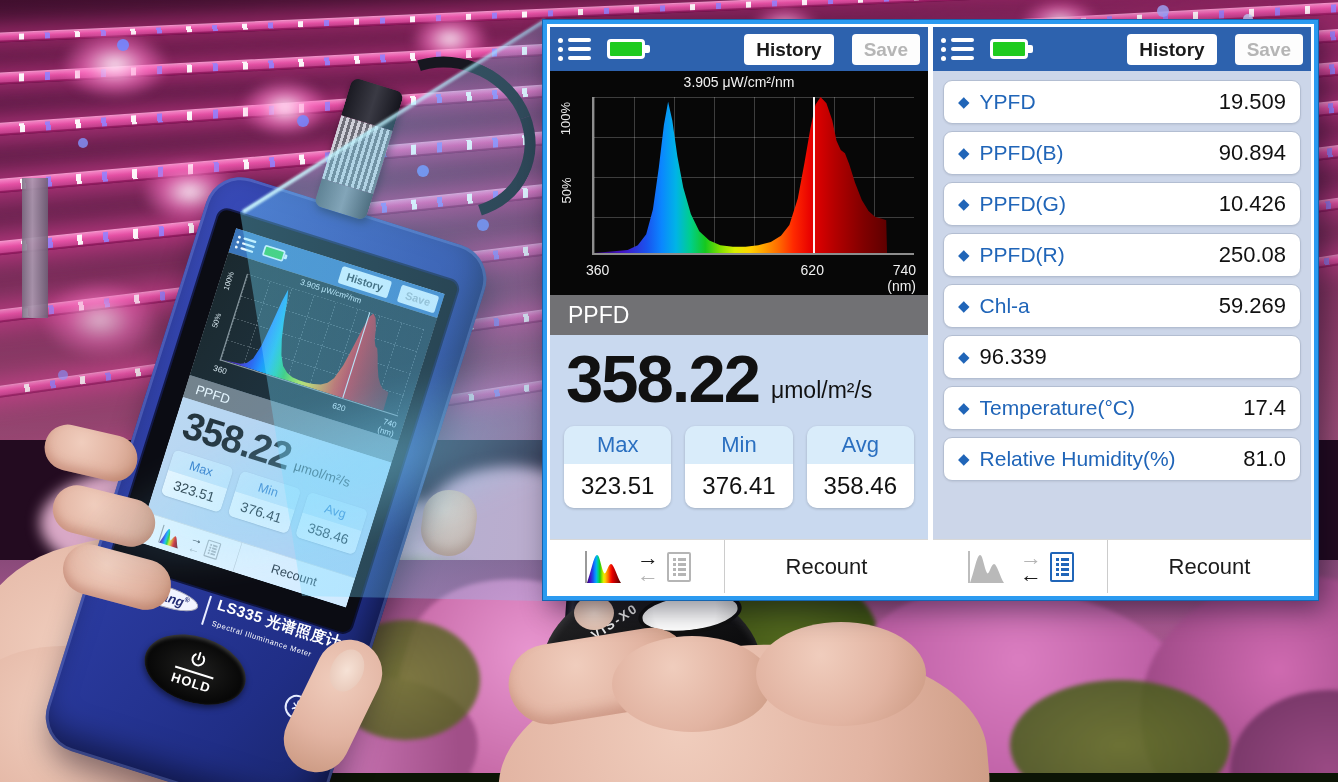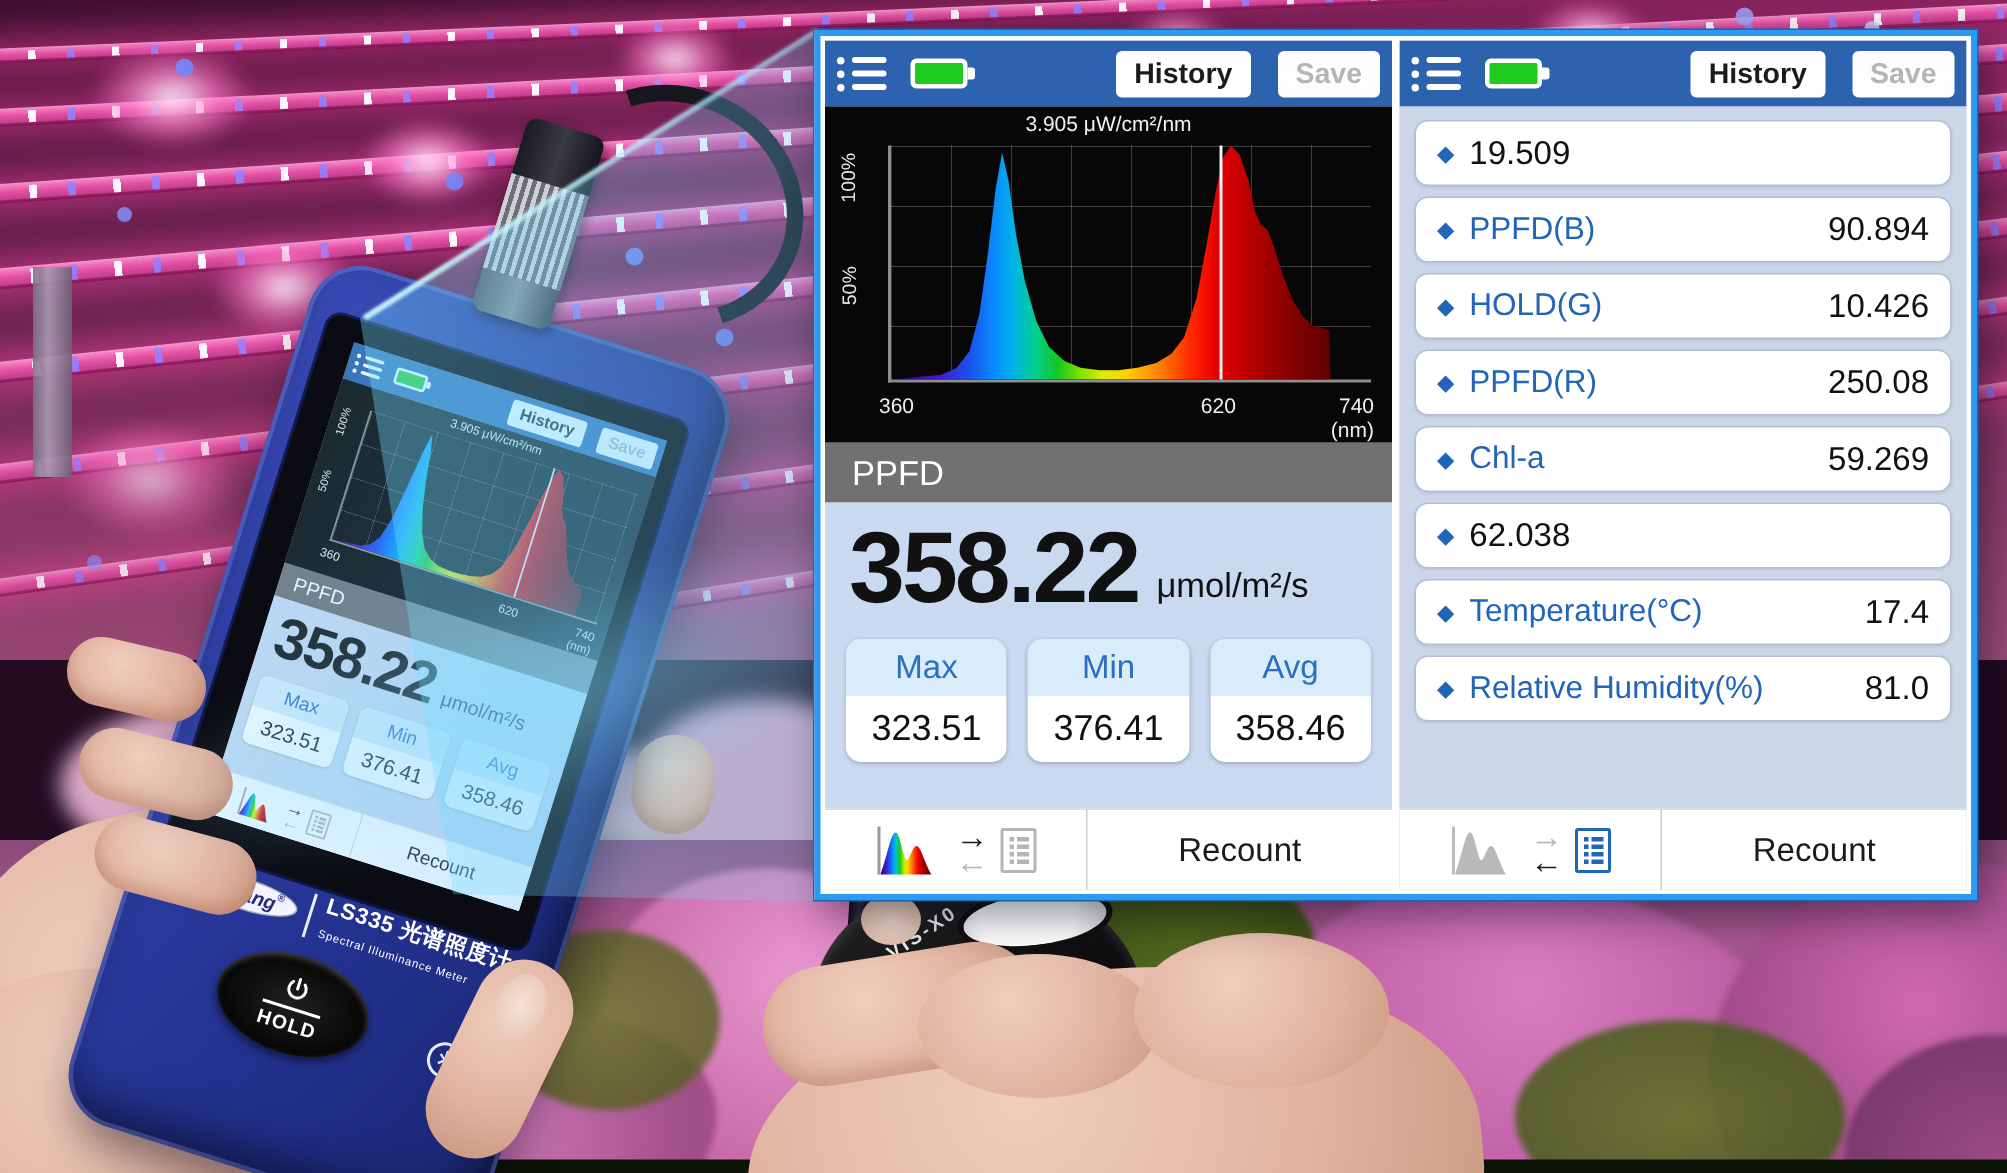"YPFD" span.row-label { html: none -> <span>YPFD</span> }
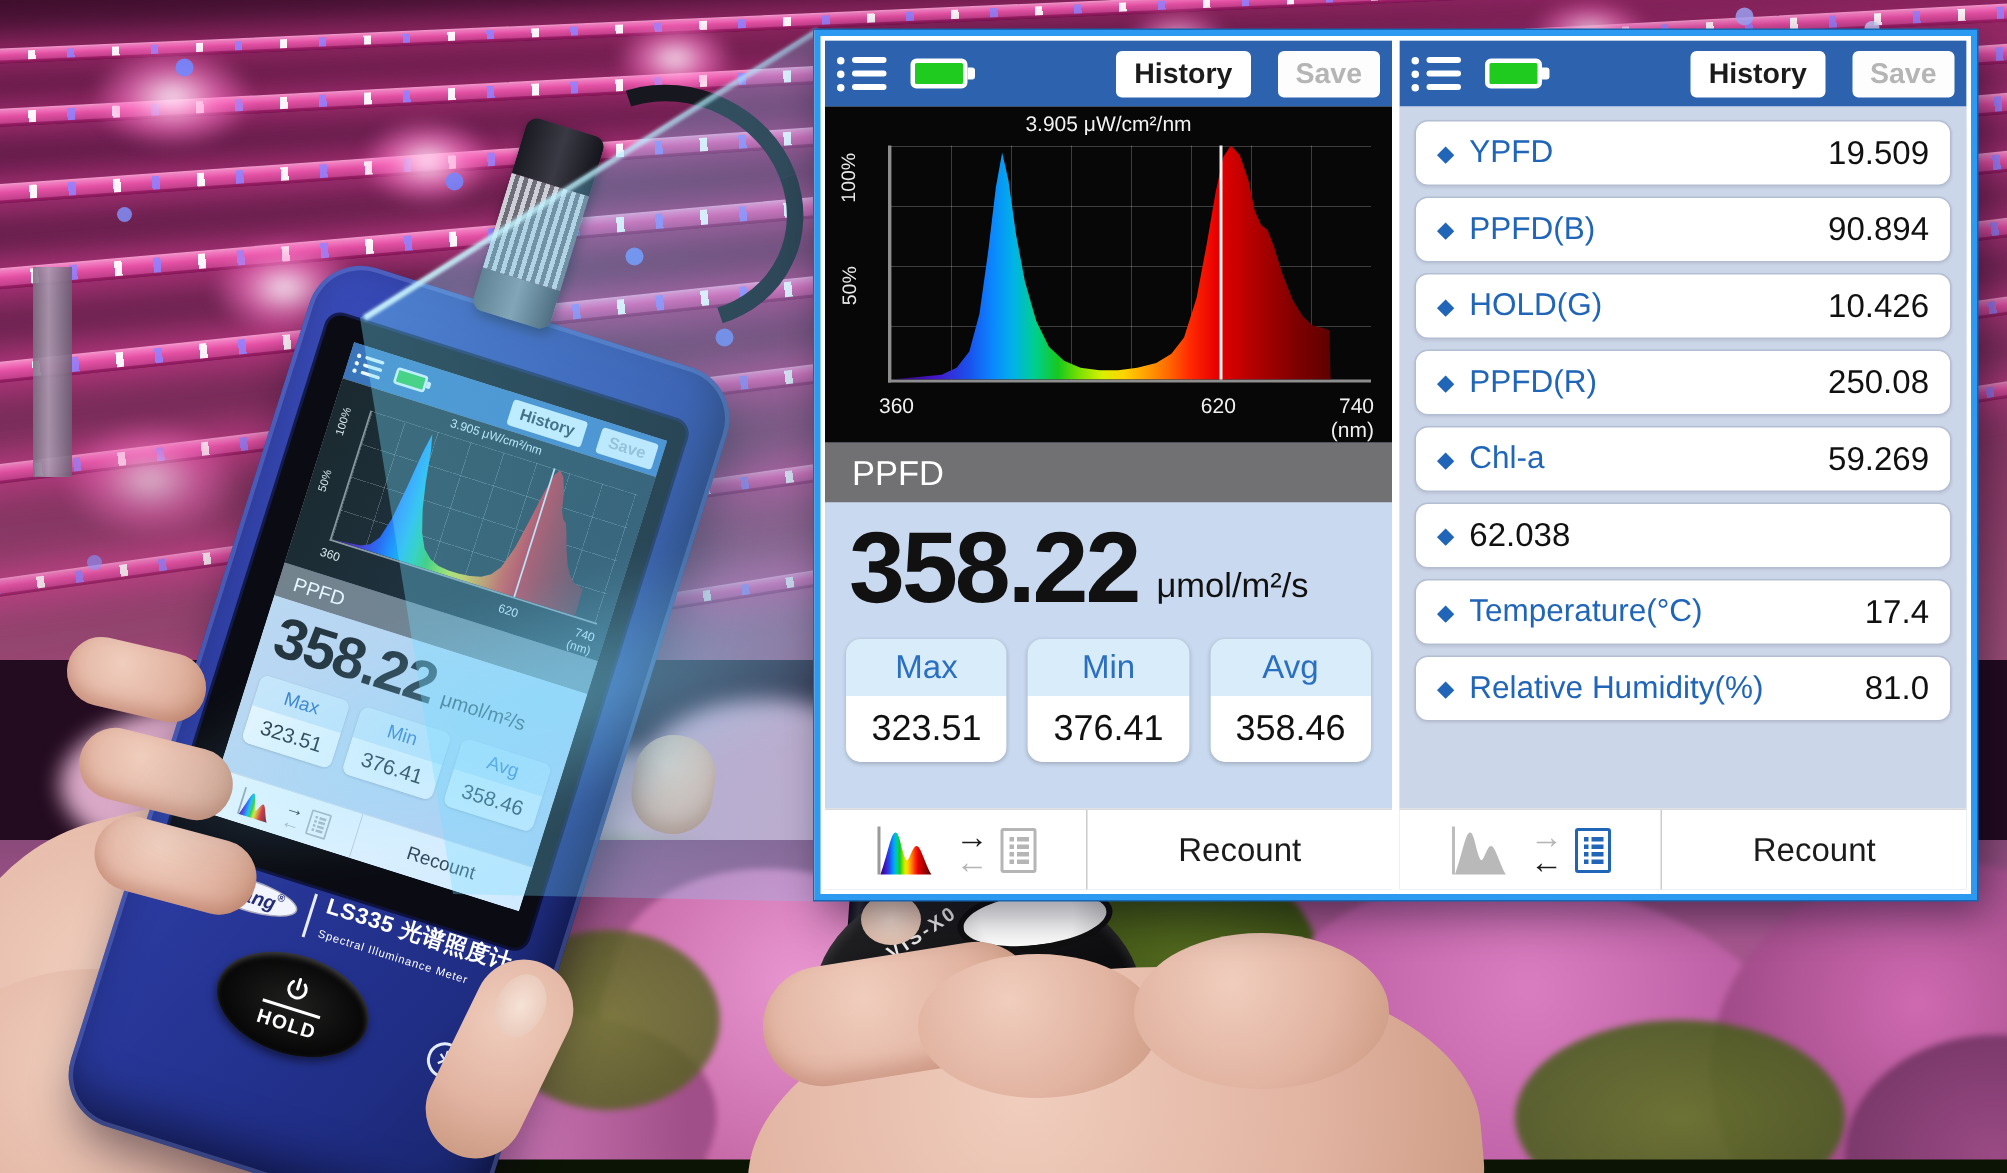"HOLD(G)" span.row-label { text: HOLD -> PPFD }
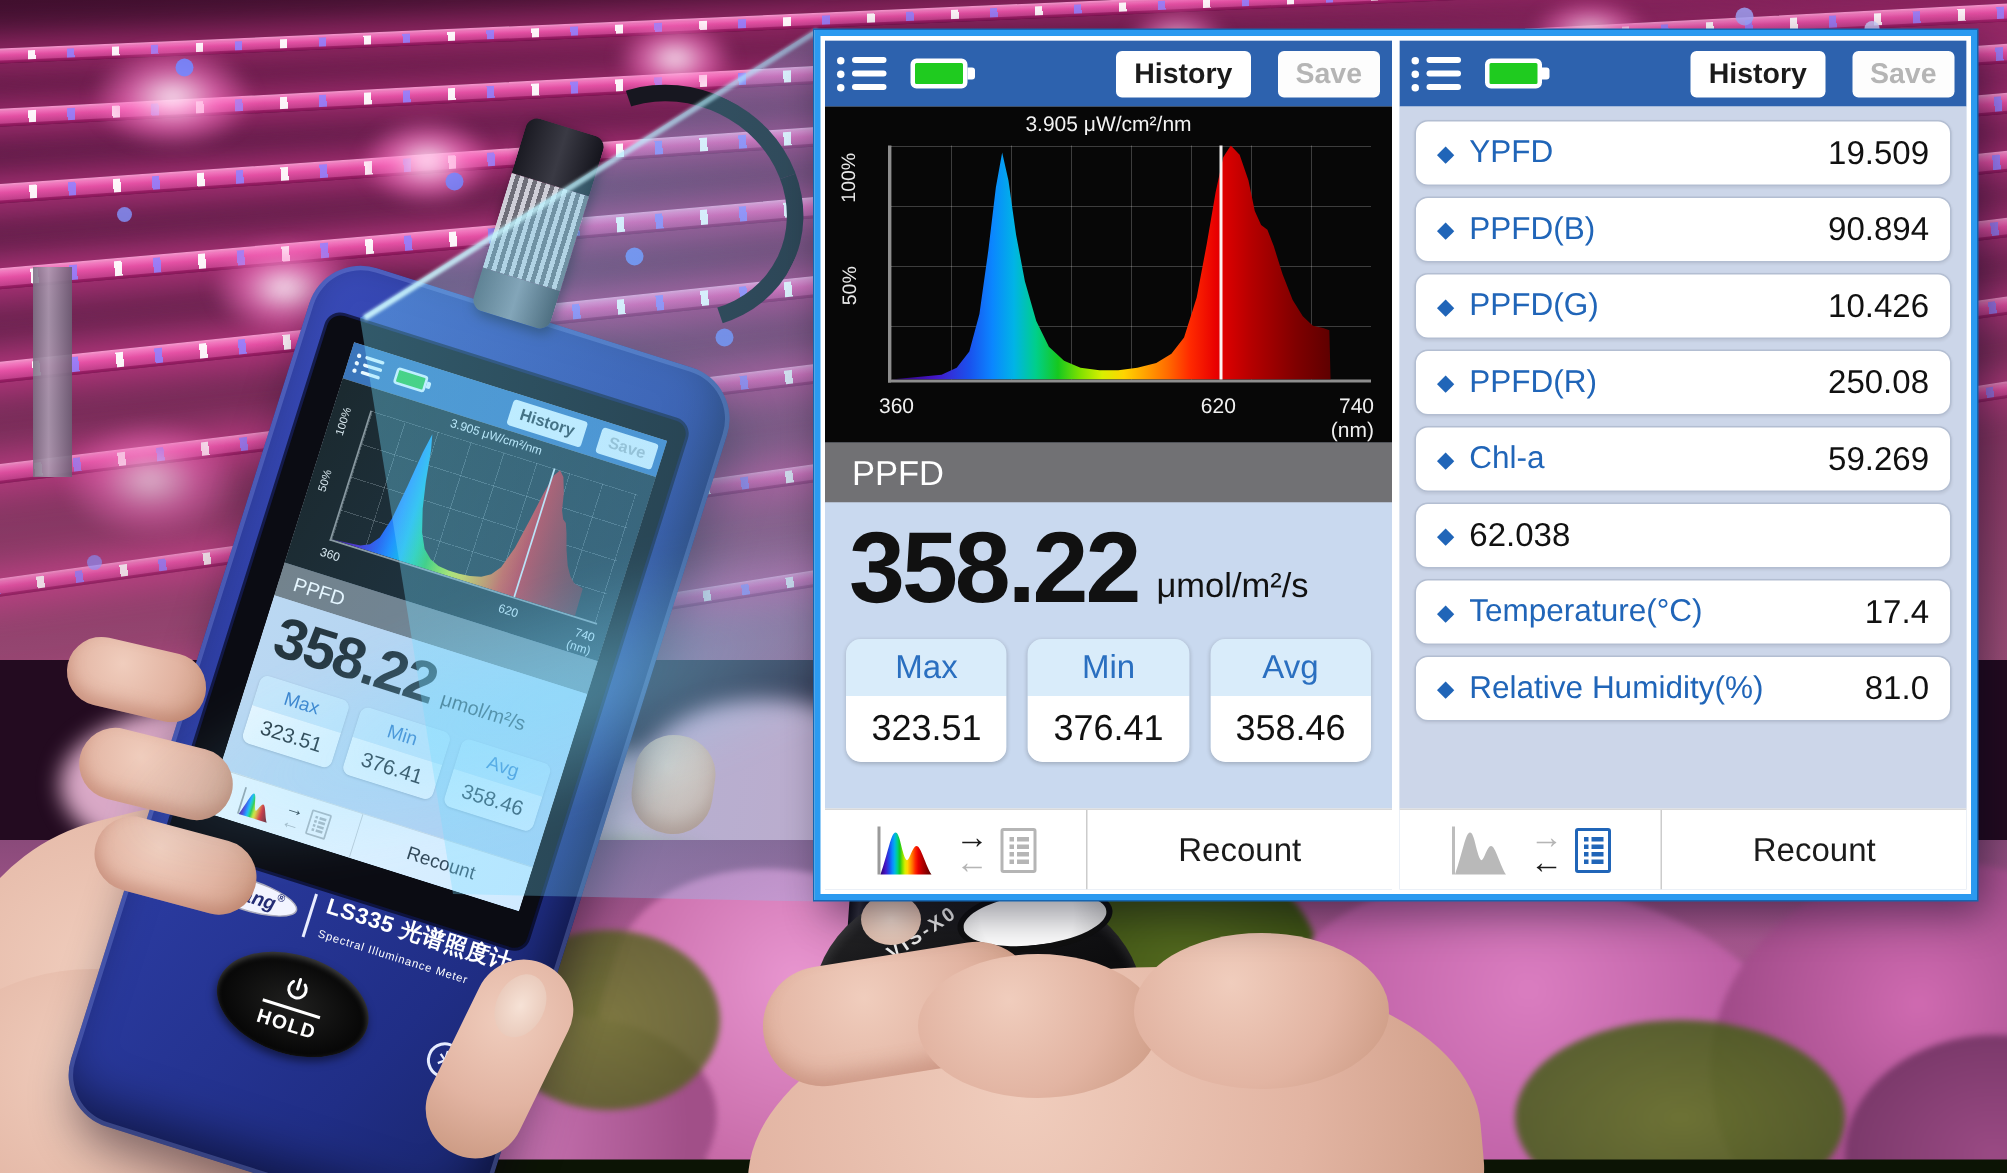"62.038" span.row-value { text: 62.038 -> 96.339 }
